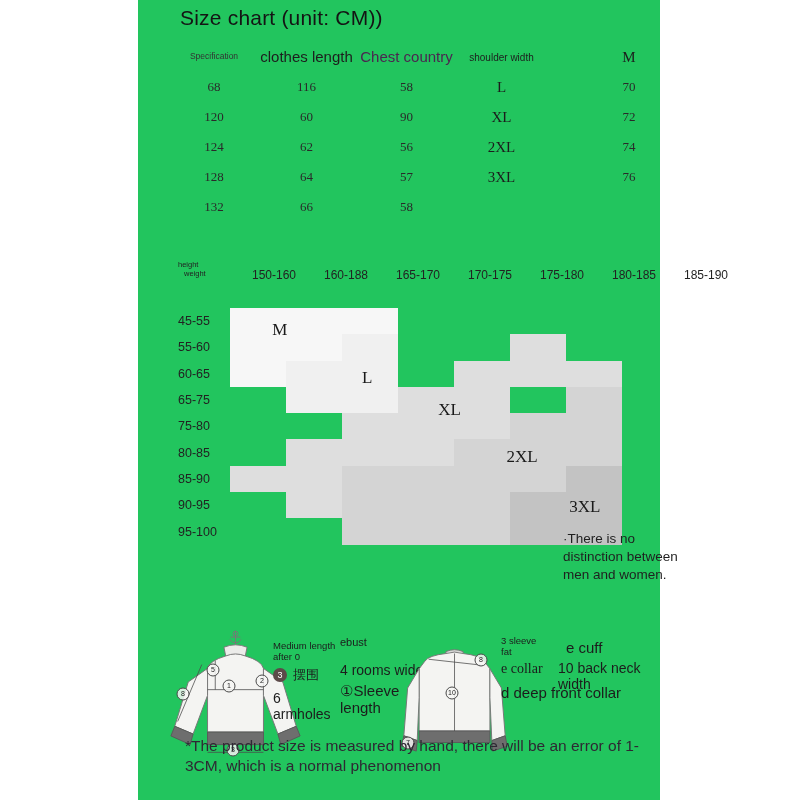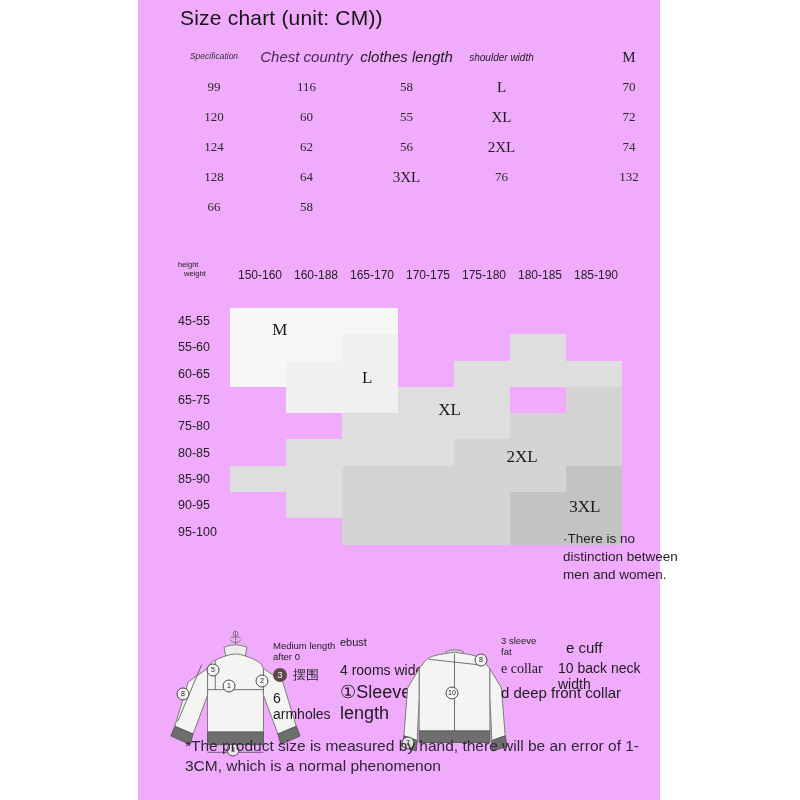"Size chart (unit: CM))" .panel { background: #f0abfc -> #22c55e }
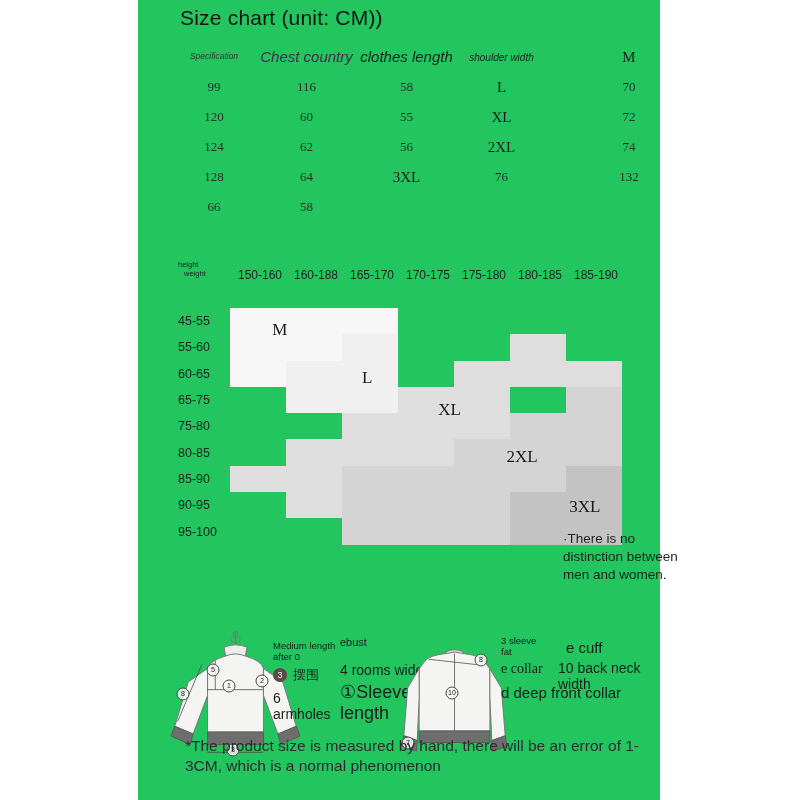"Specification" .st-h { font-style: italic -> none }
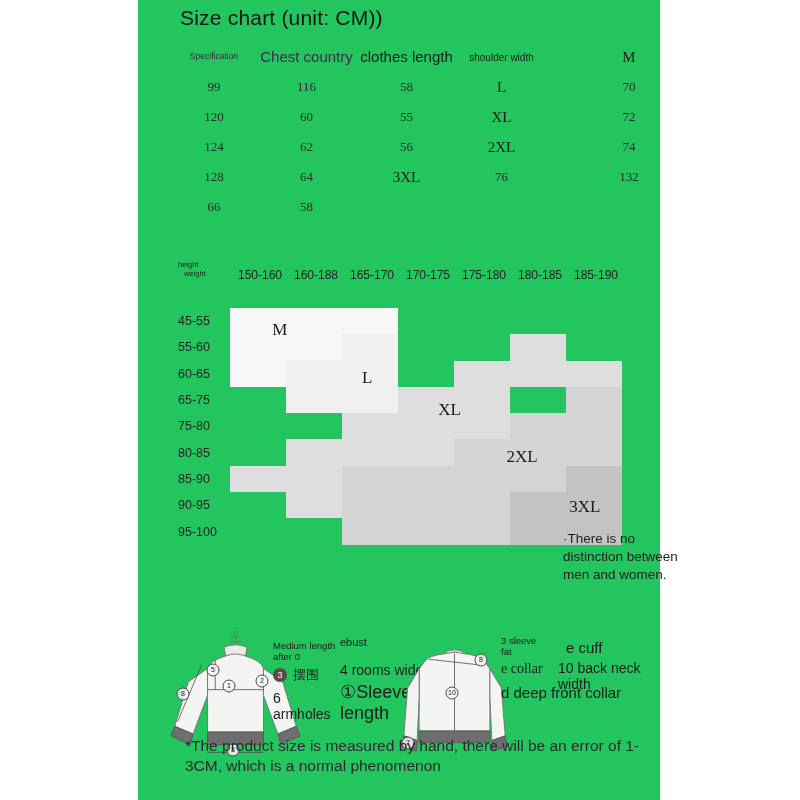"Chest country" div.st-c { order: before "clothes length" -> after "clothes length" }
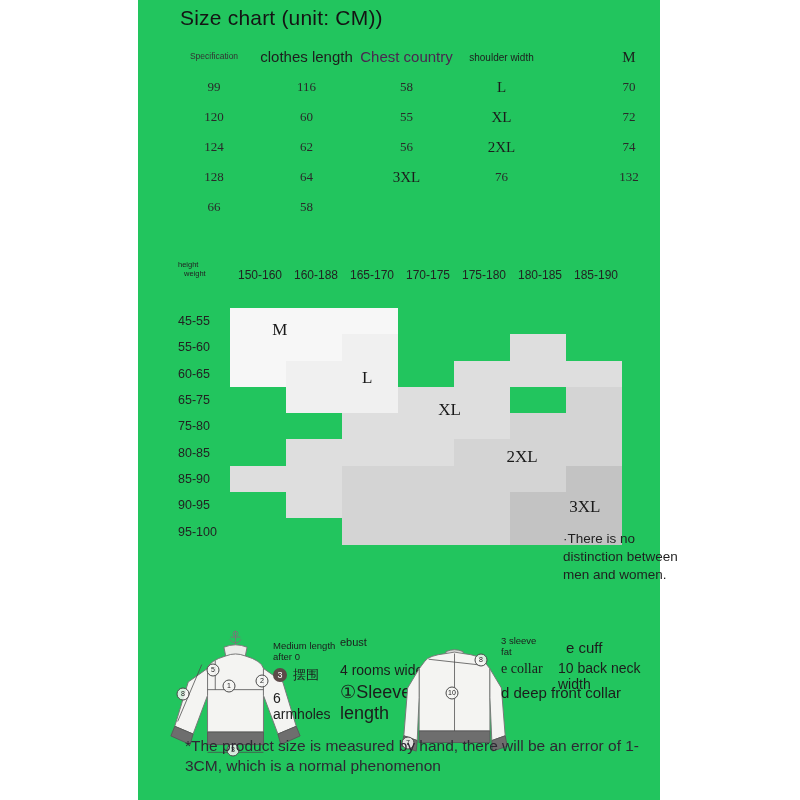"99" div.st-c { text: 99 -> 68 }
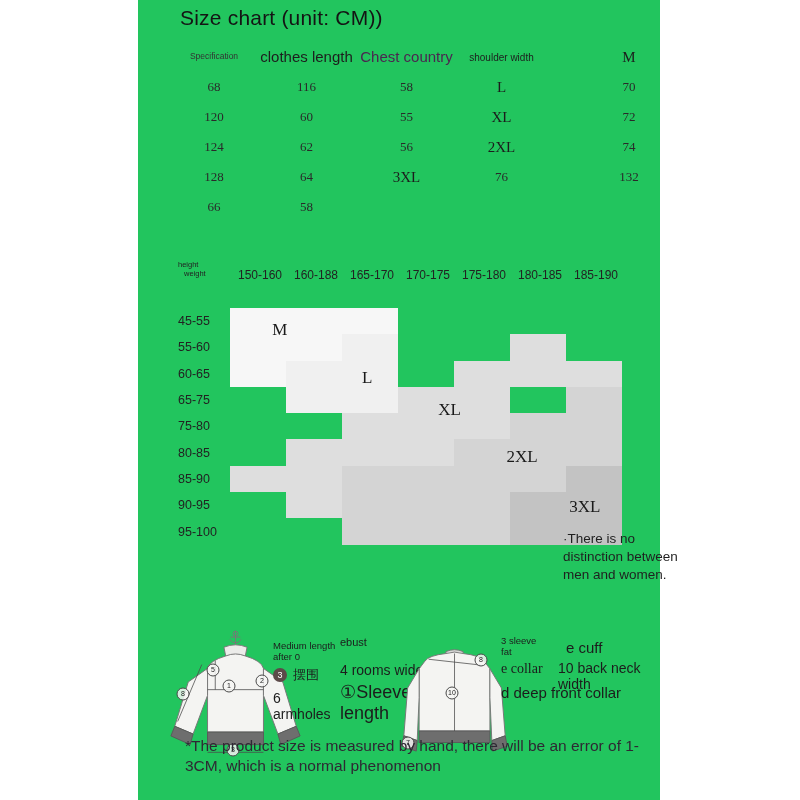"55" div.st-c { text: 55 -> 90 }
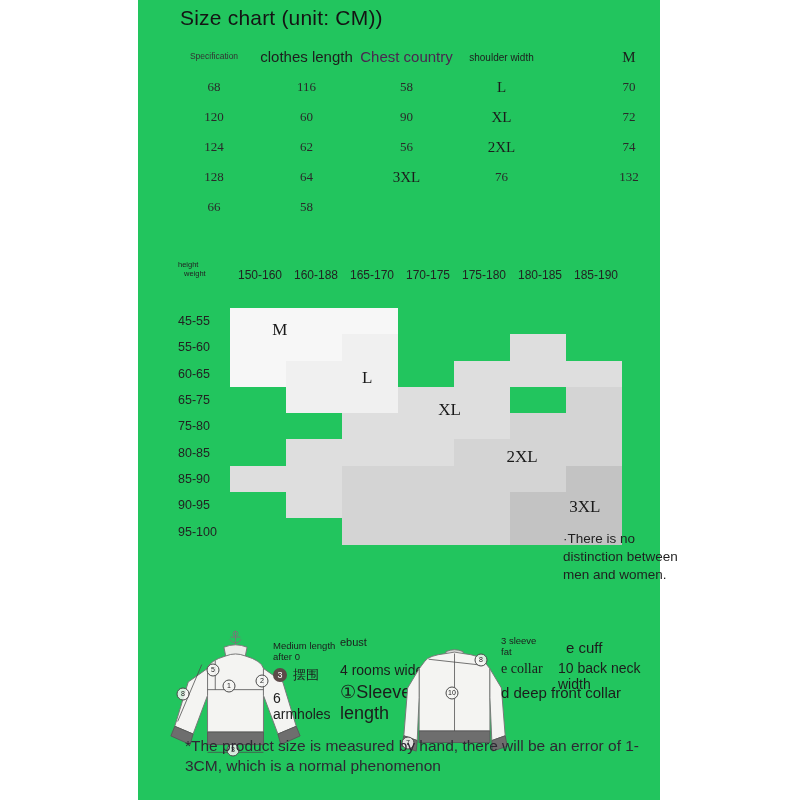"57" div.st-c { html: none -> <div>57</div> }
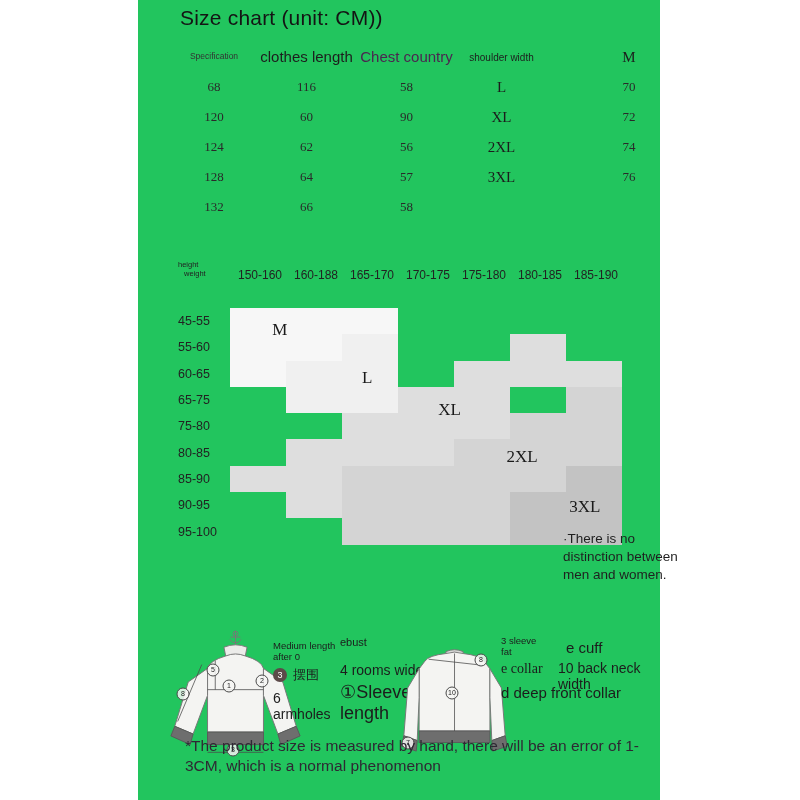"150-160" .mx-cols { gap: none -> 16px; left: 94px -> 108px }
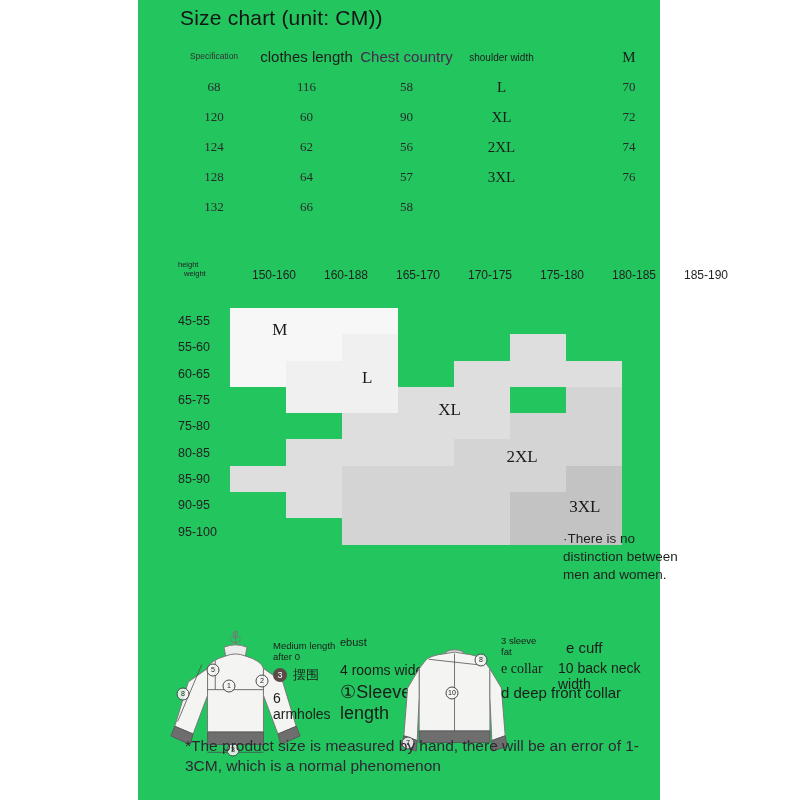"①Sleeve length" .lab-sleevelen { font-size: 18px -> 15px }
